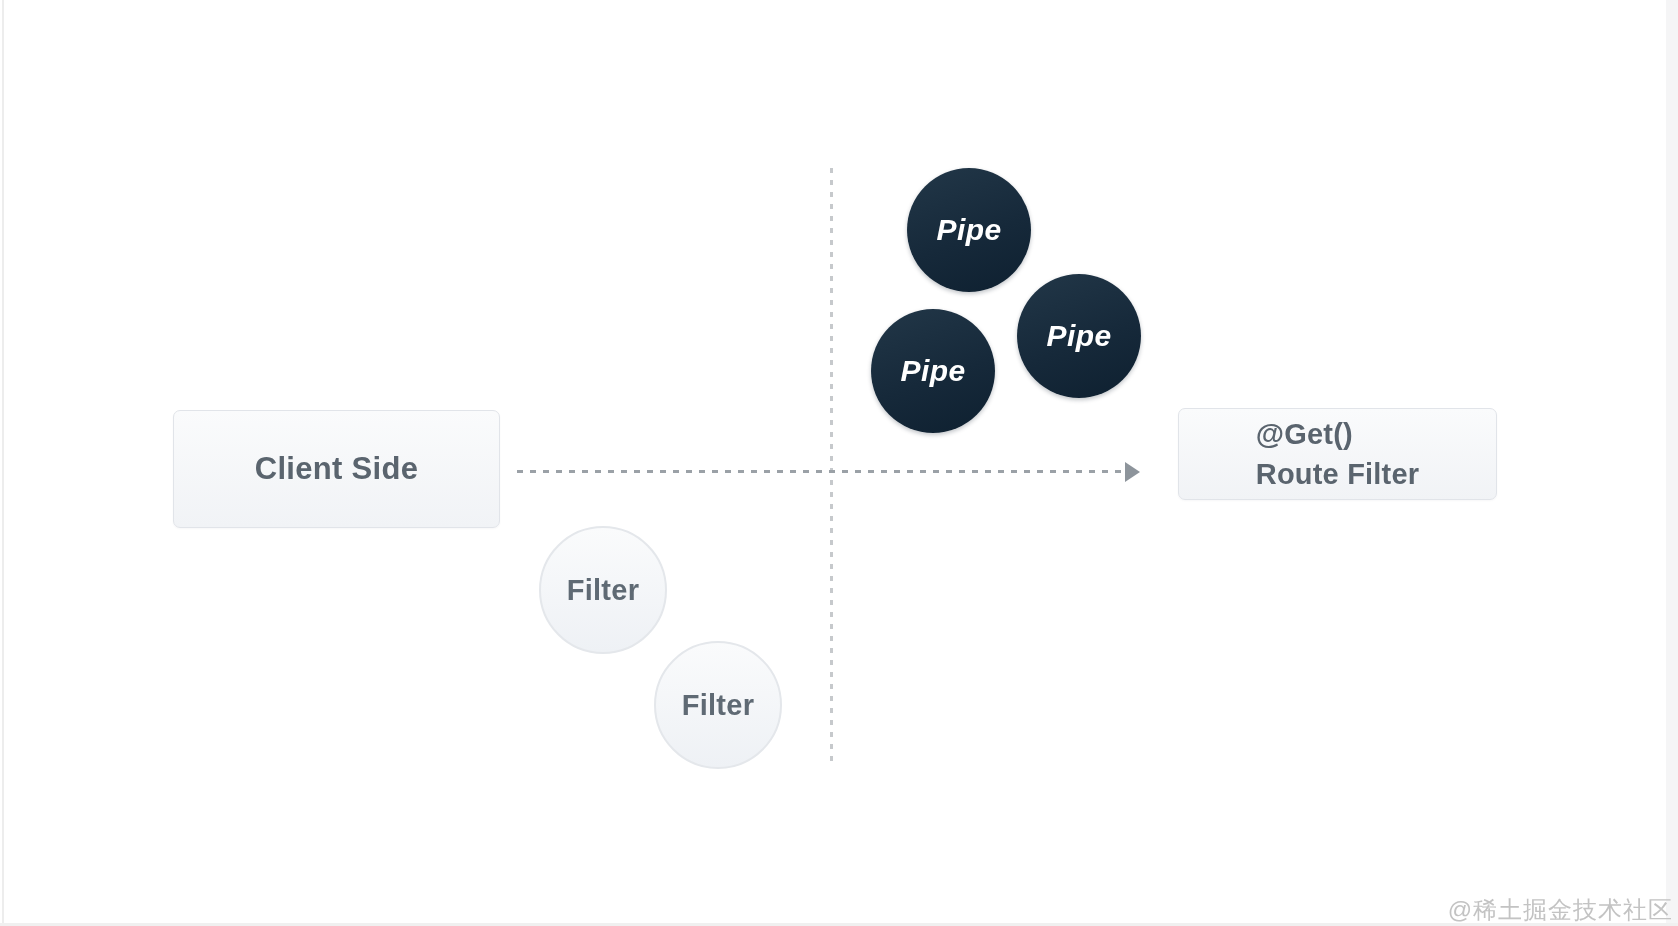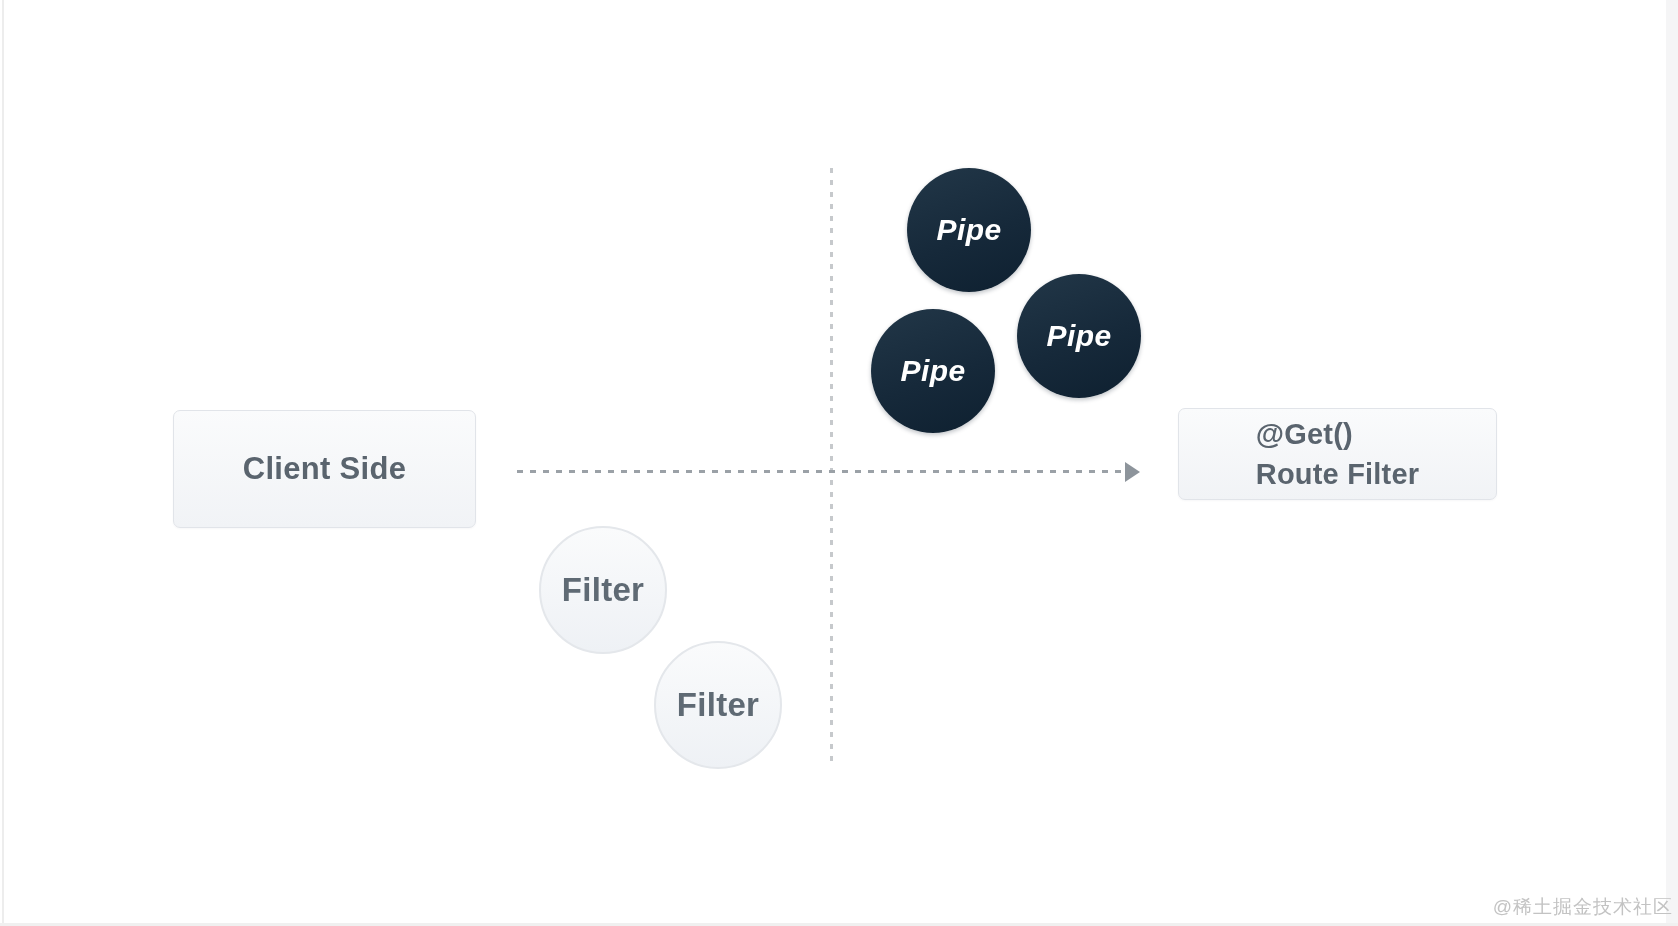"Client Side" .client-node { width: 303px -> 327px }
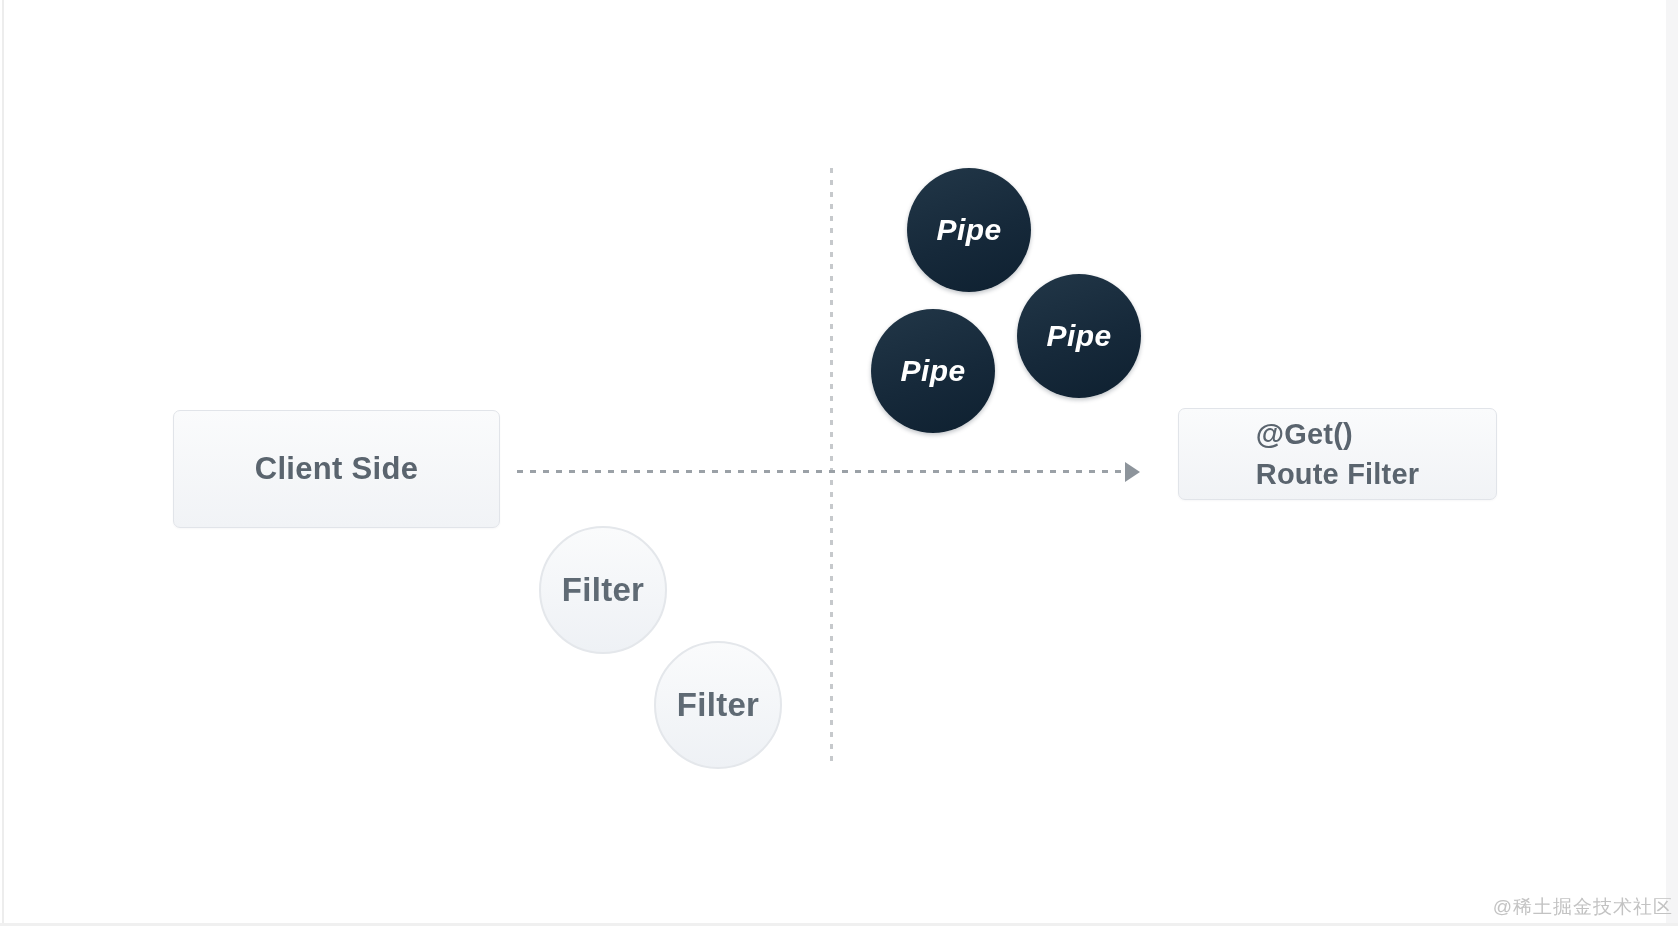"Filter" .filter-node { font-size: 33px -> 29px }
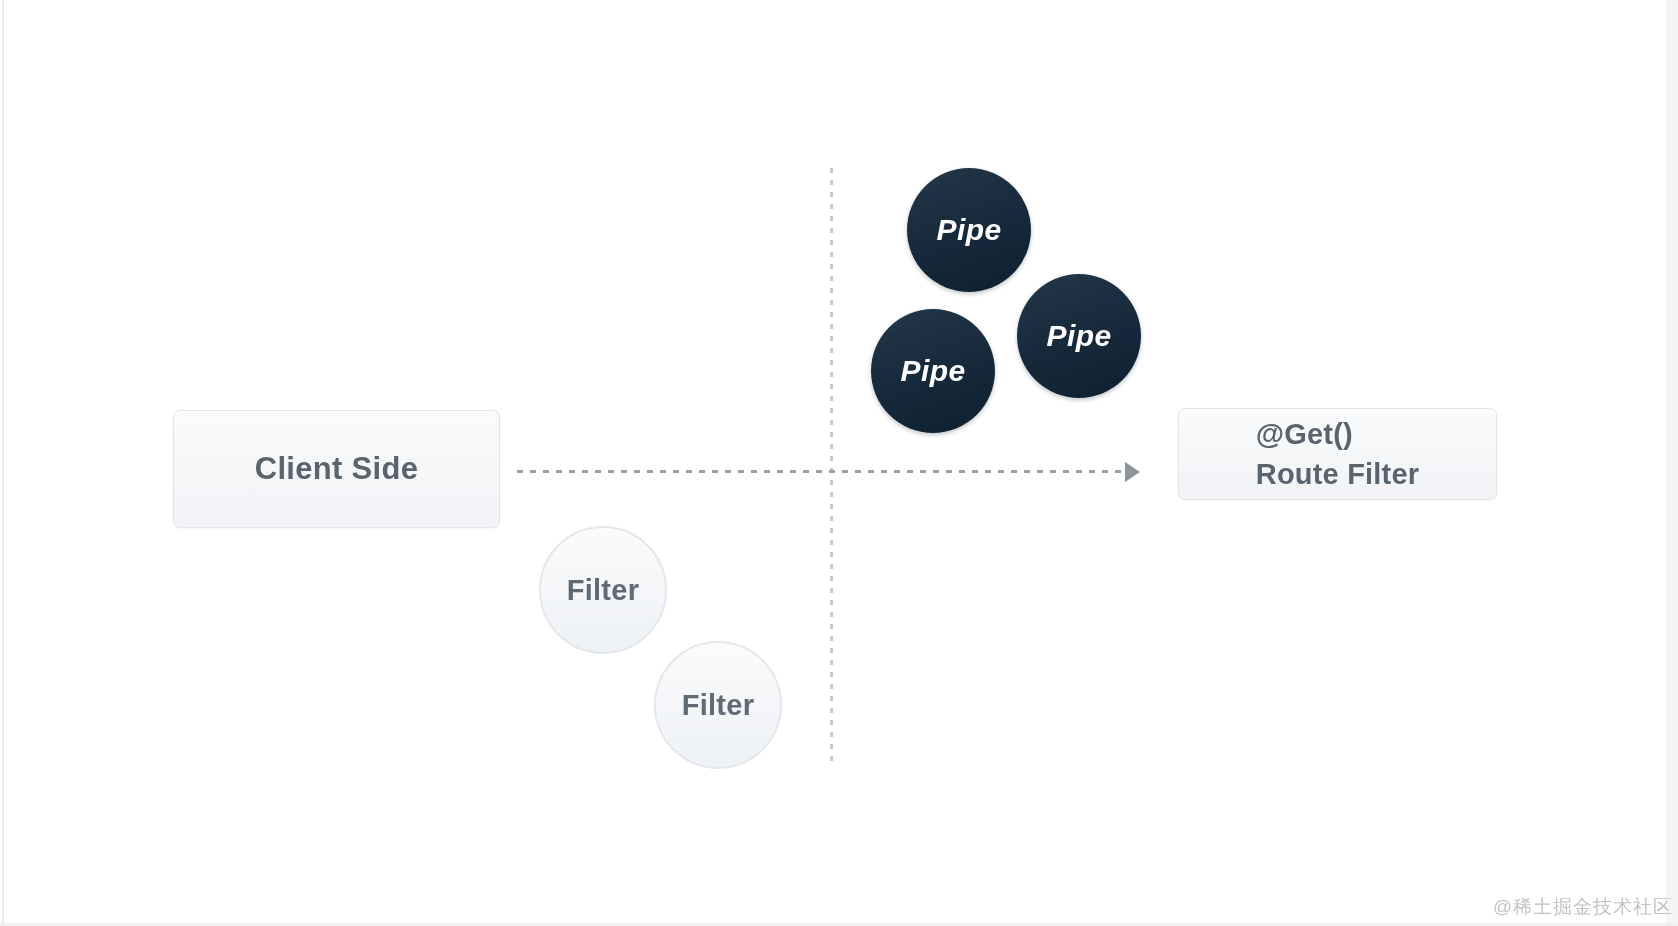"@稀土掘金技术社区" .watermark { font-size: 19px -> 24px }
